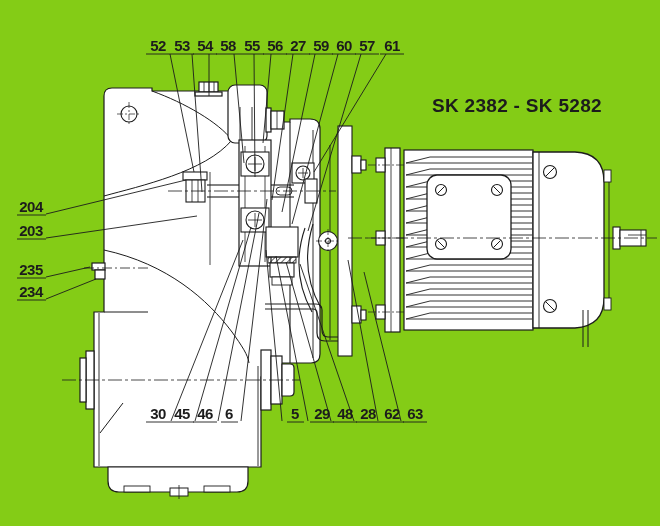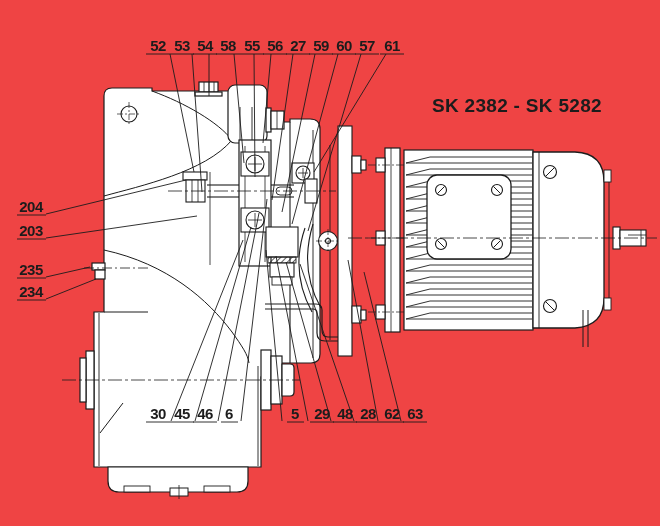"52" .stage { background: #ef4444 -> #84cc16 }
